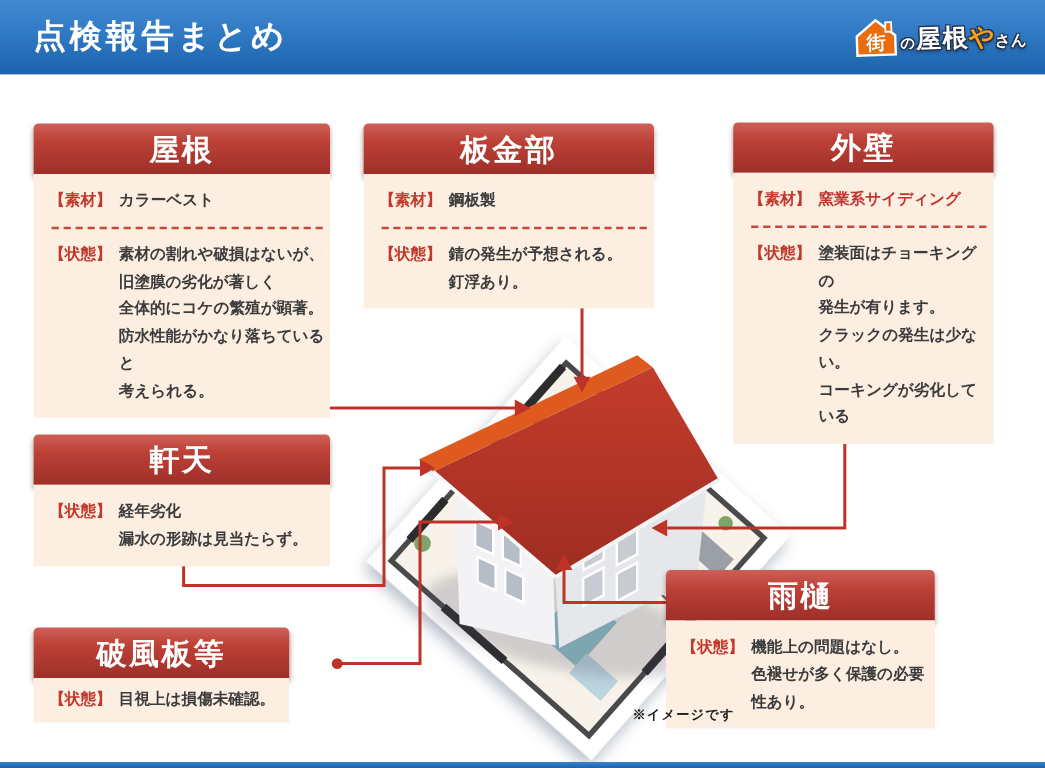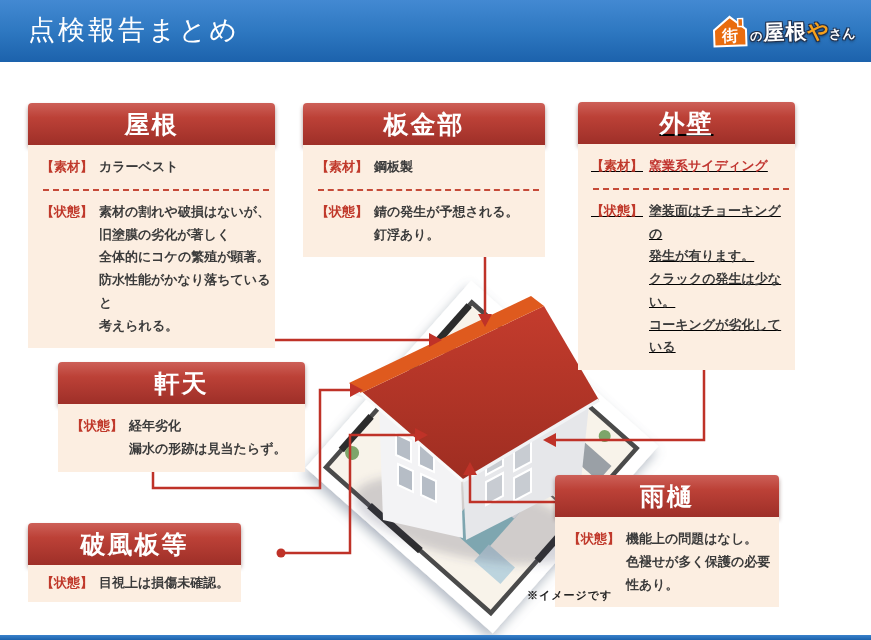"点検報告まとめ" .page-title { font-weight: normal -> bold }
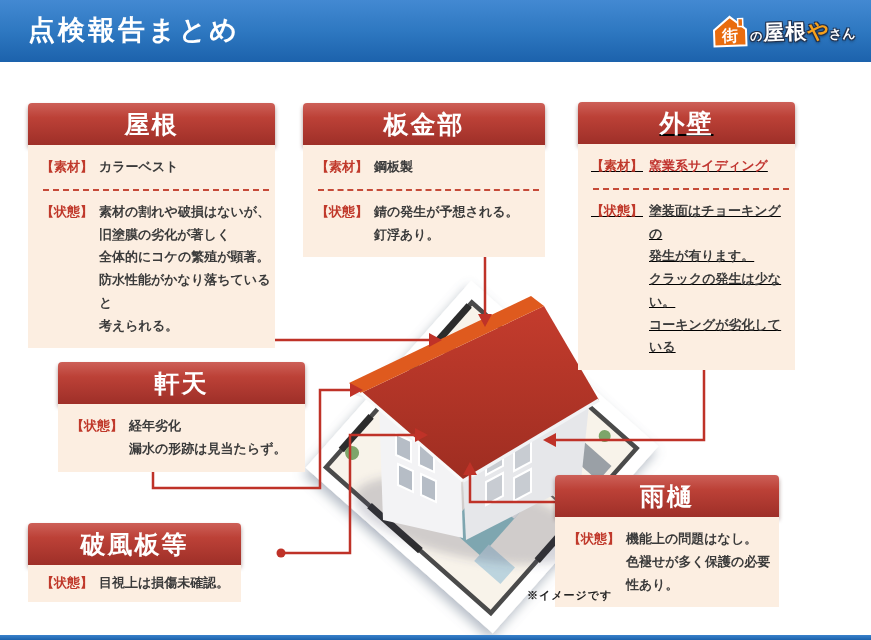"外壁" div.callout { left: 578px -> 611px; text-decoration: underline -> none }
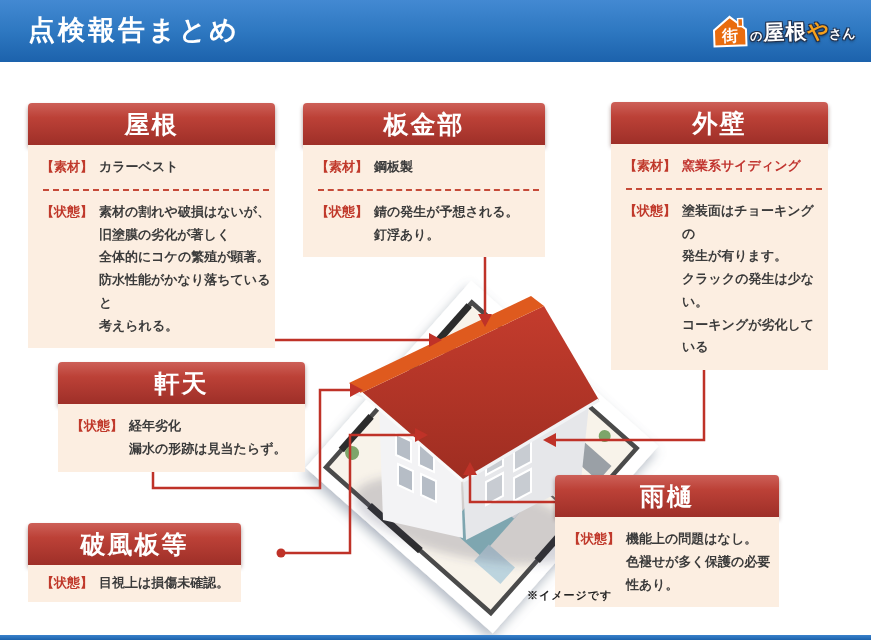"軒天" div.callout { margin-left: 30px -> none }
